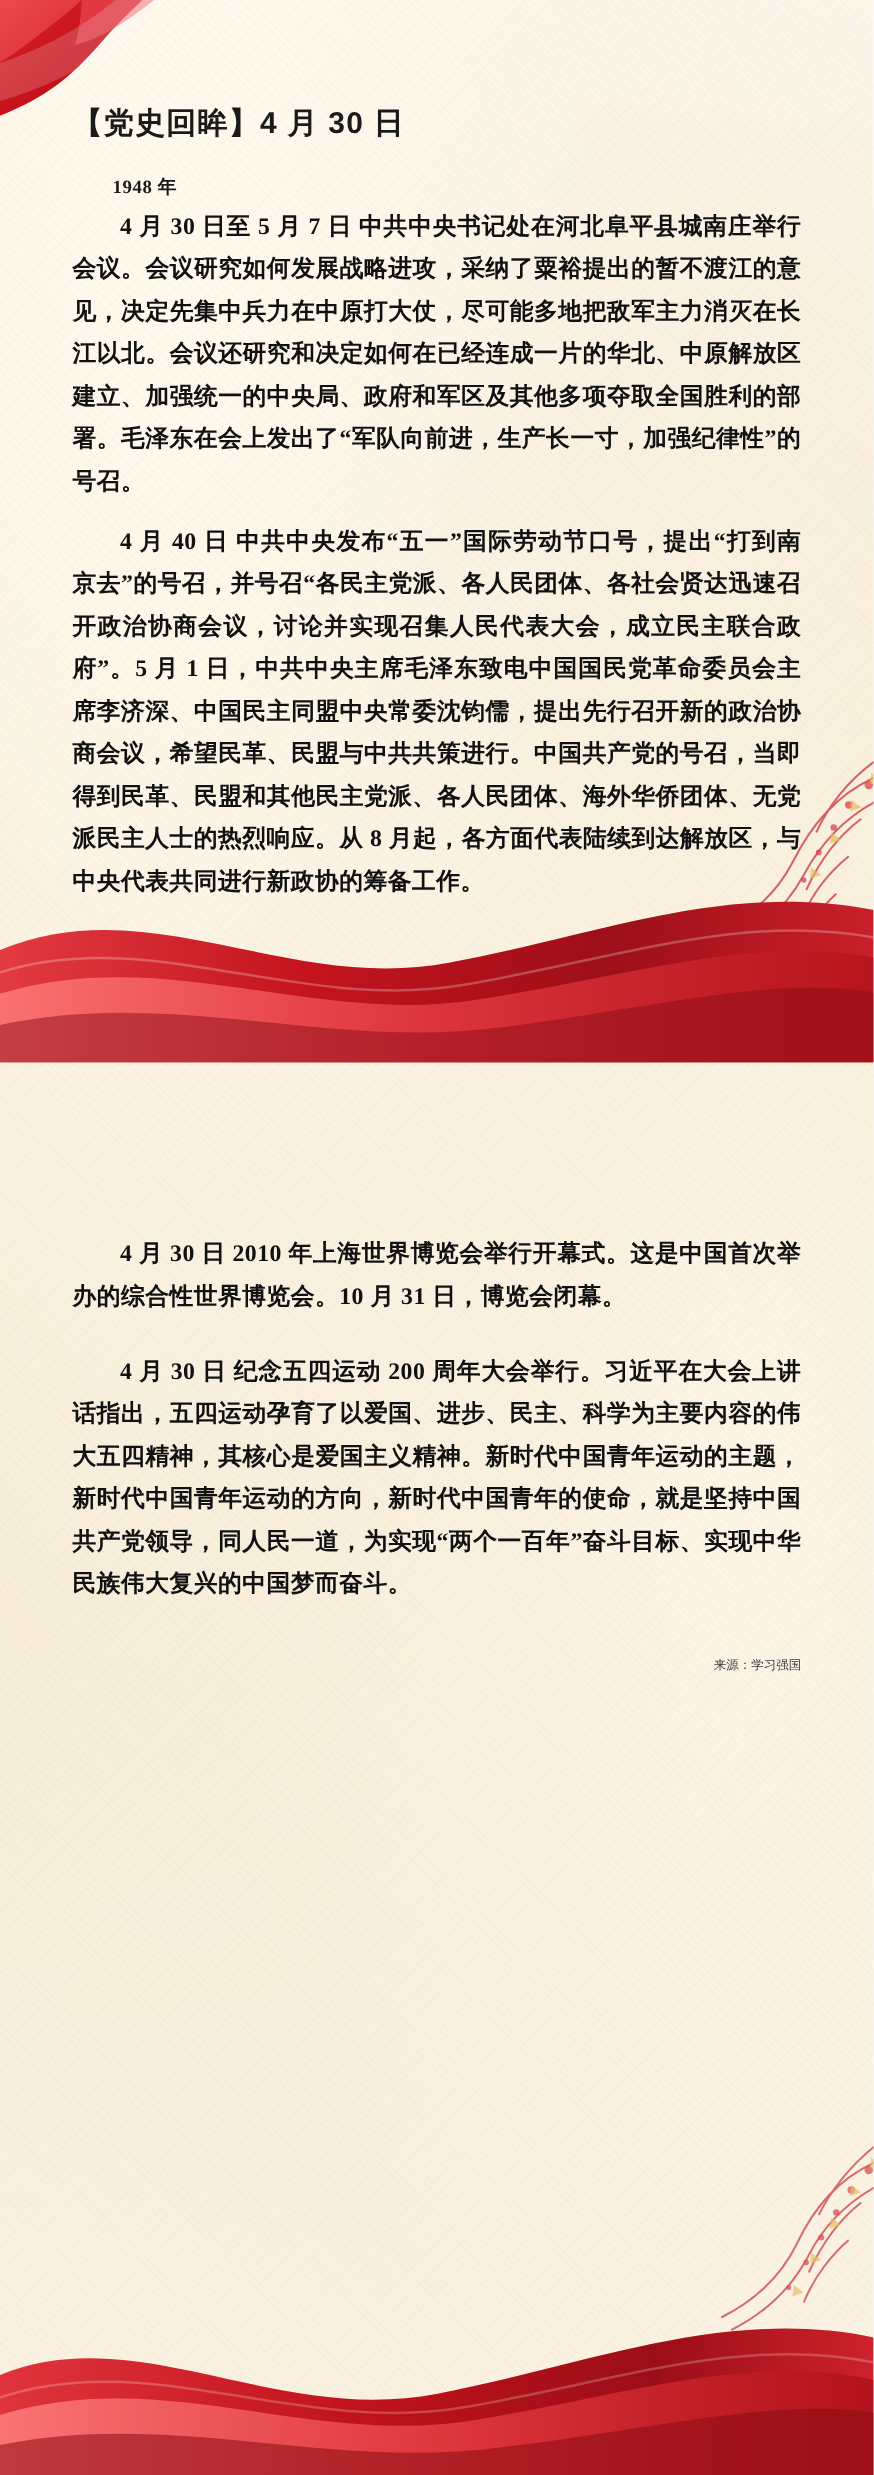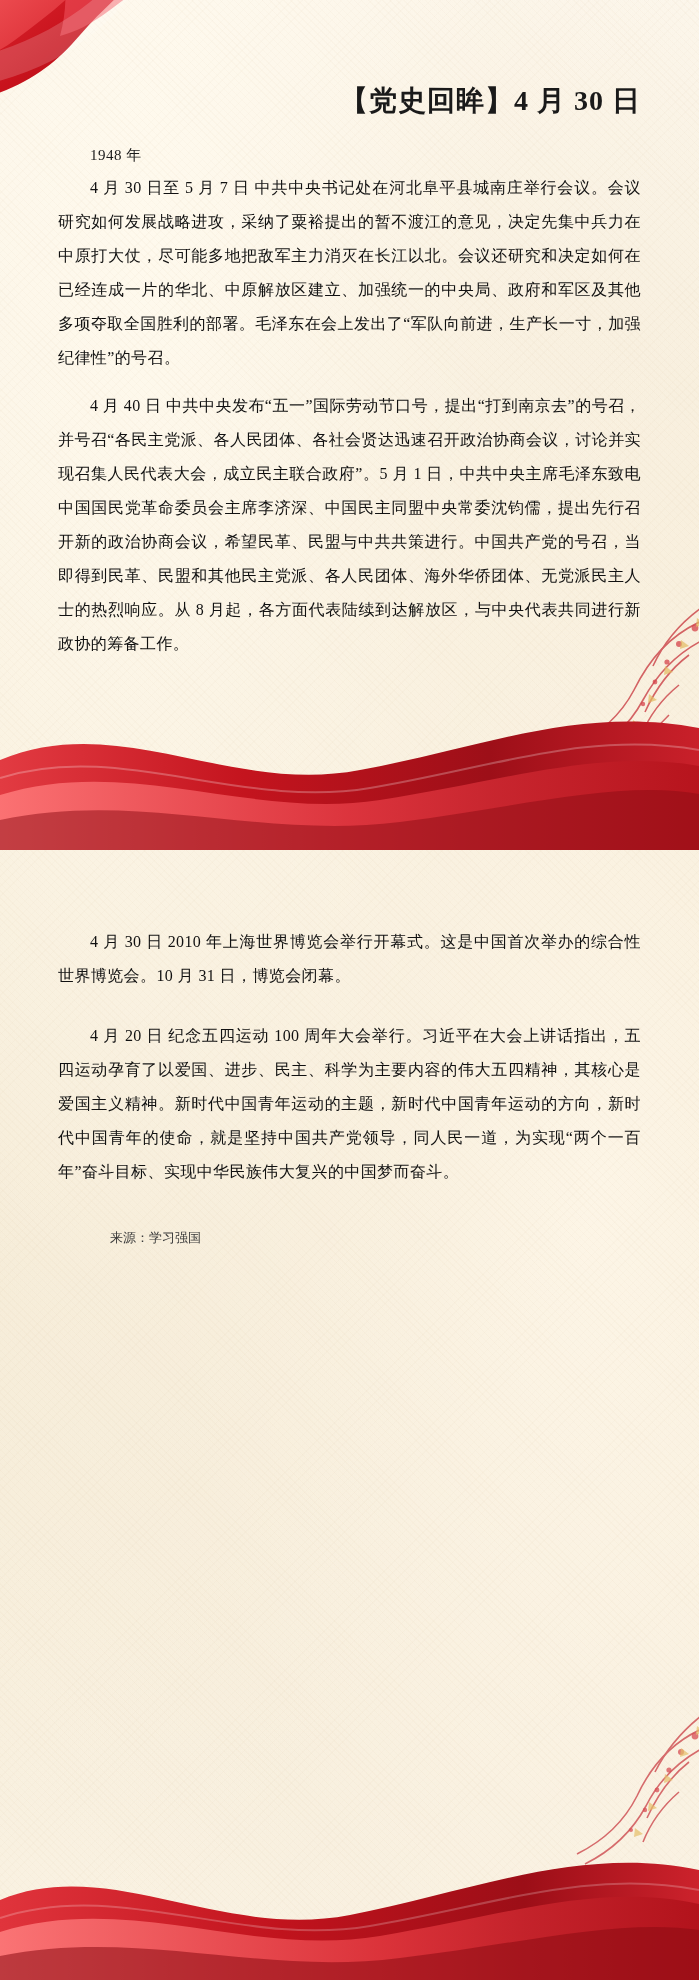"【党史回眸】4 月 30 日" .title { font-family: Liberation Serif, serif -> Liberation Sans, sans-serif; font-size: 28px -> 24px; text-align: right -> left }
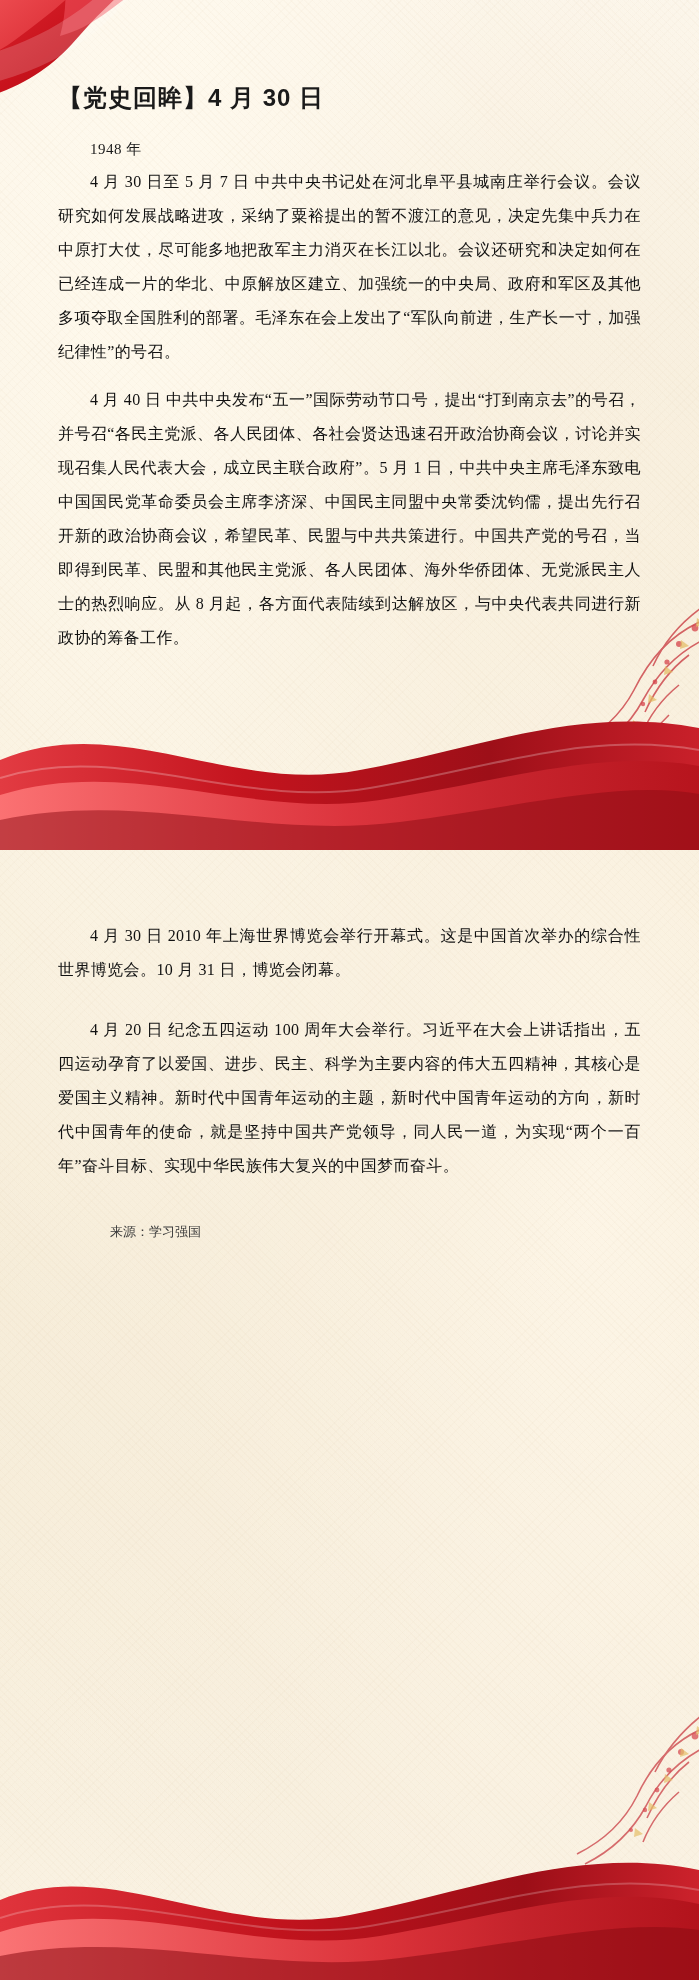"1948 年" .year-heading { font-weight: normal -> bold }
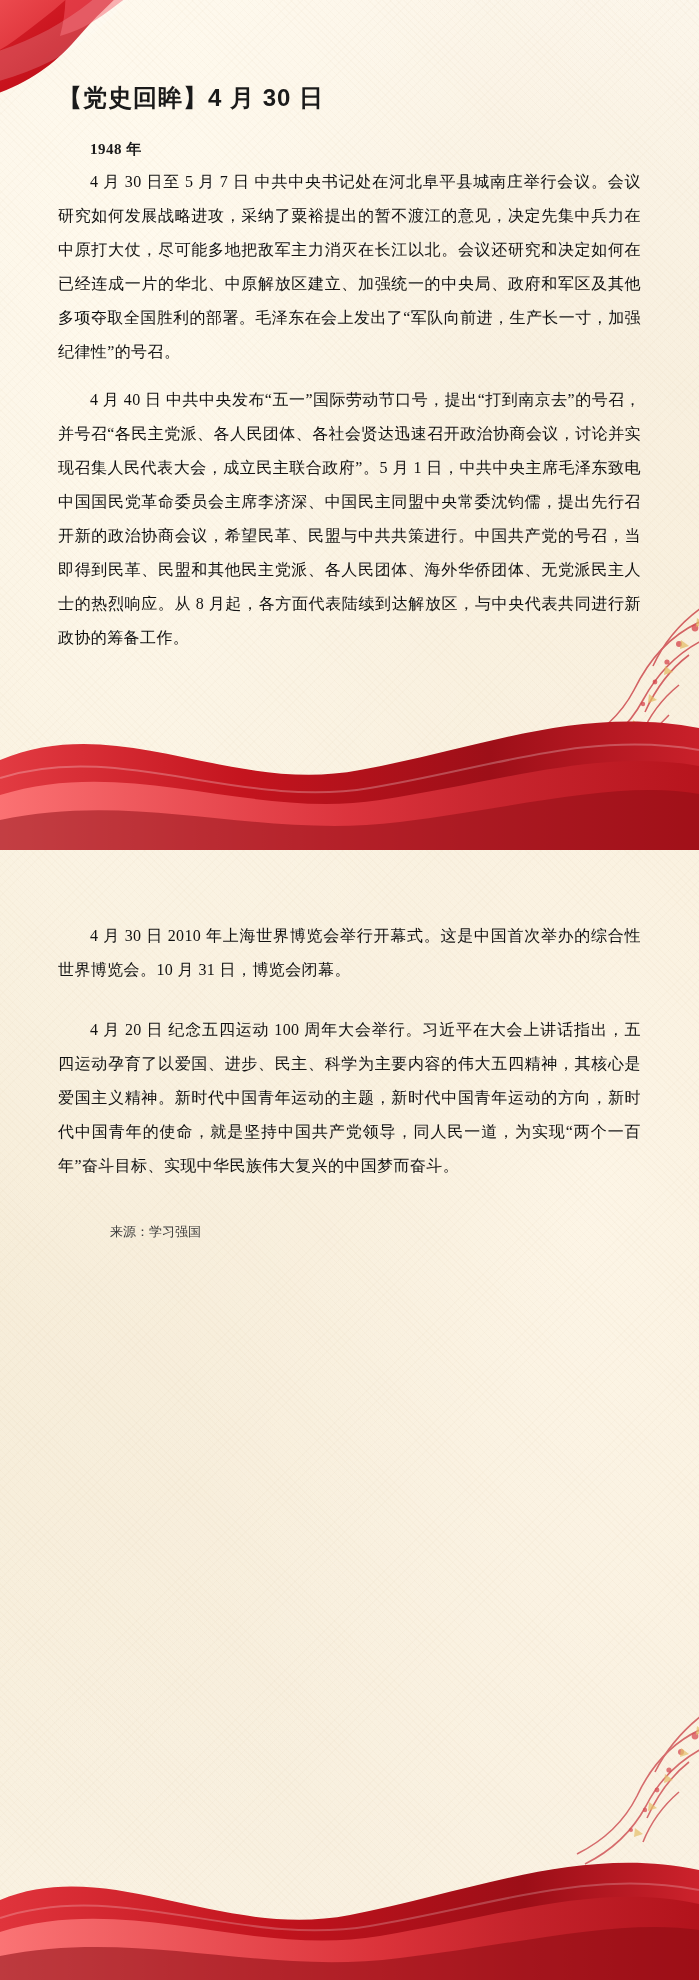"4 月 30 日至 5" .para { font-size: 16px -> 19px; font-weight: none -> bold }
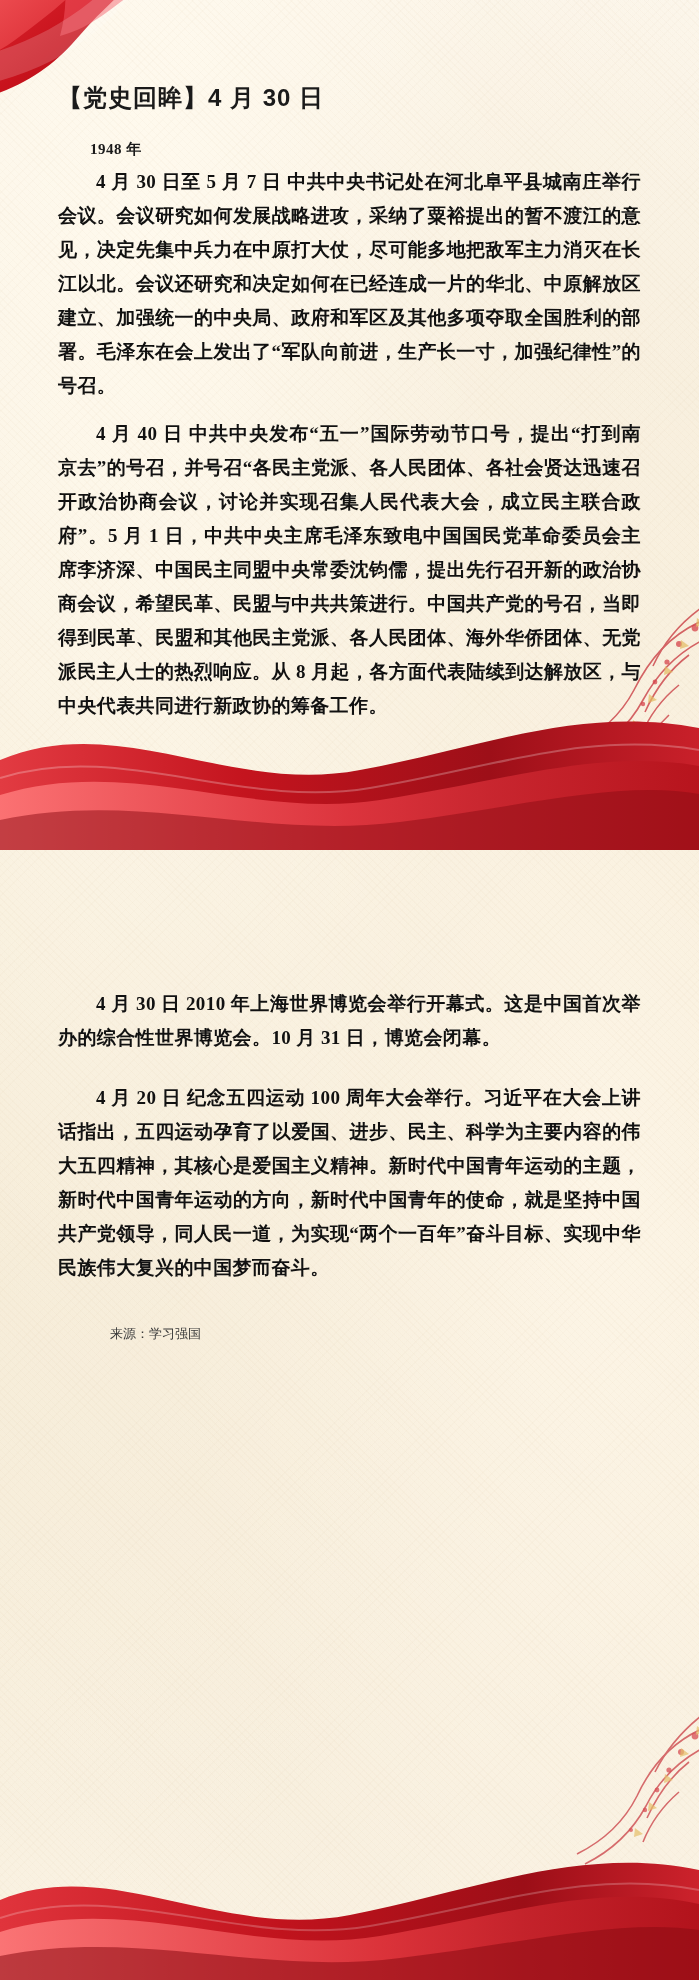"4 月 20 日 纪念五四运动" p.para { text: 20 日 纪念五四运动 100 -> 30 日 纪念五四运动 200 }
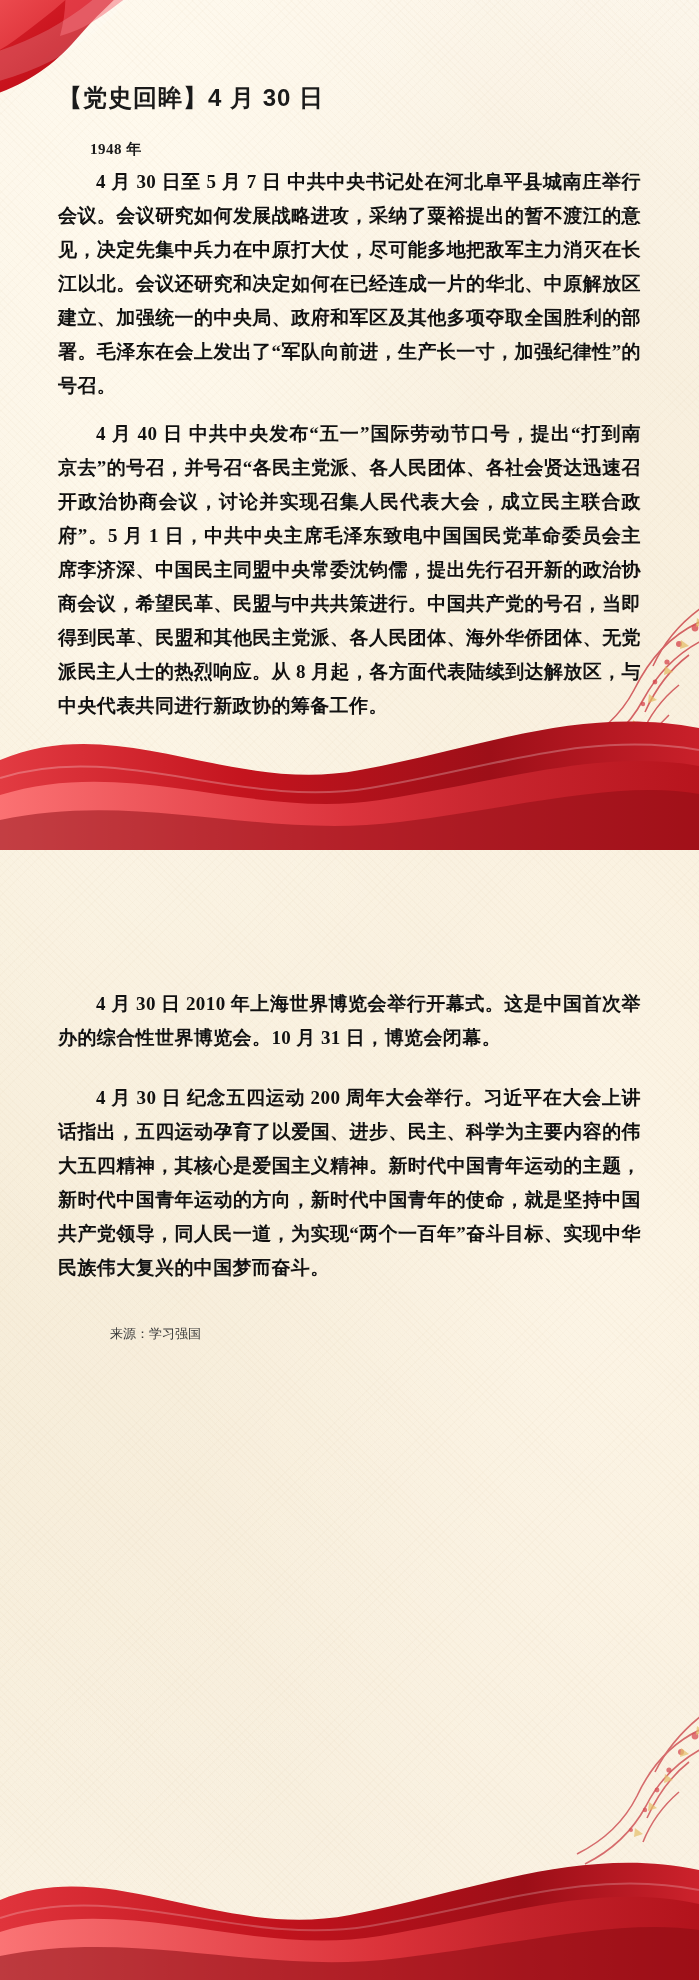"来源：学习强国" .source { font-size: 13px -> 10px; margin-left: 52px -> 40px; text-align: none -> right }
